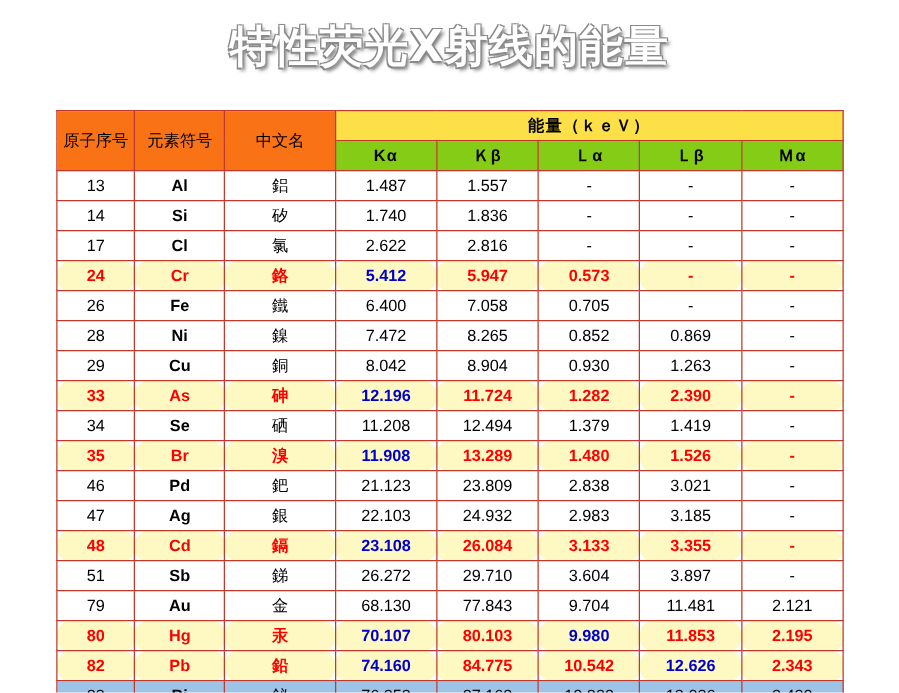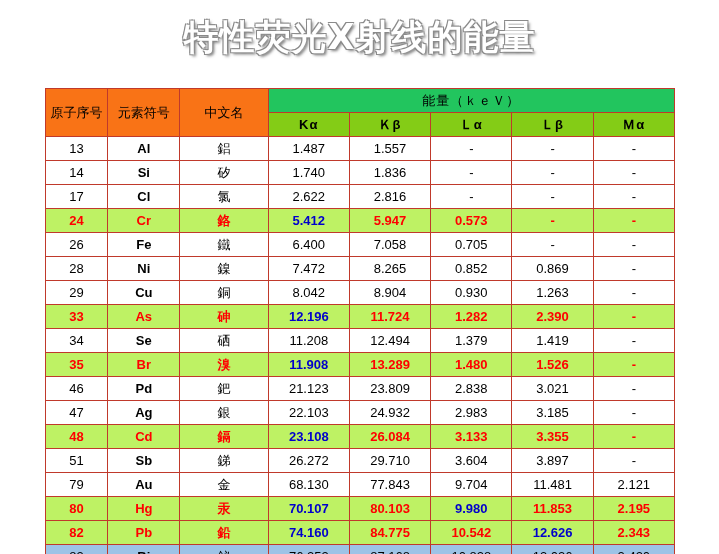"能量（ｋｅＶ）" .hdr-energy { background: #22c55e -> #fde047; font-weight: normal -> bold }
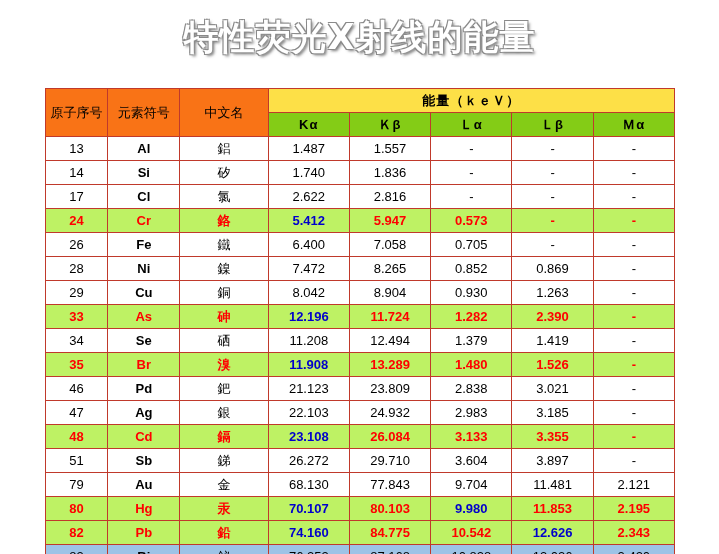"24" tr.row-cyan td { background: #bef264 -> #fef9c3; border-radius: none -> 10px }
